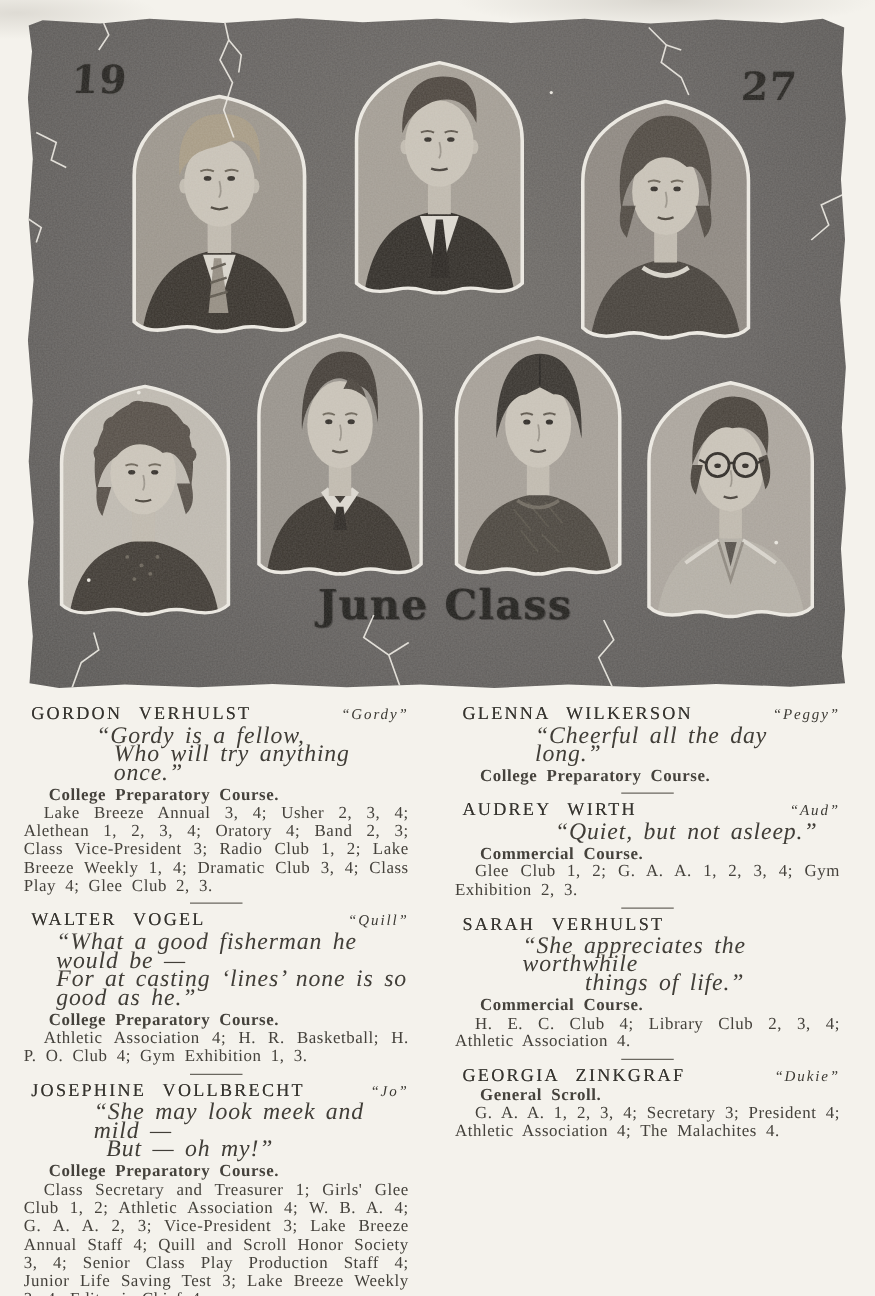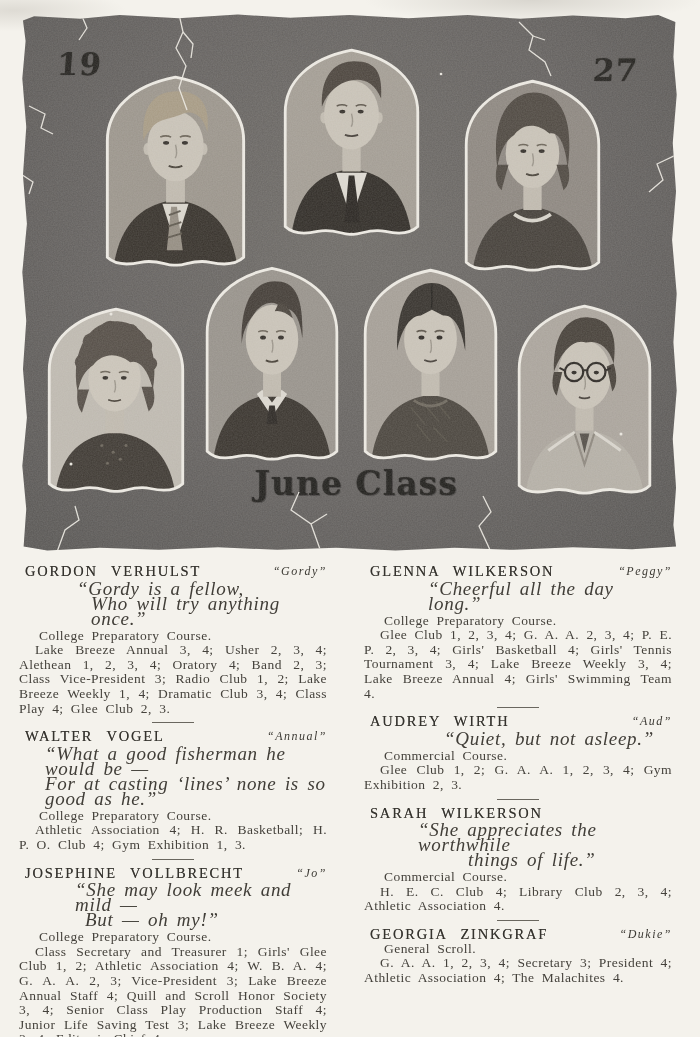"College Preparatory Course." .course { font-weight: none -> bold }
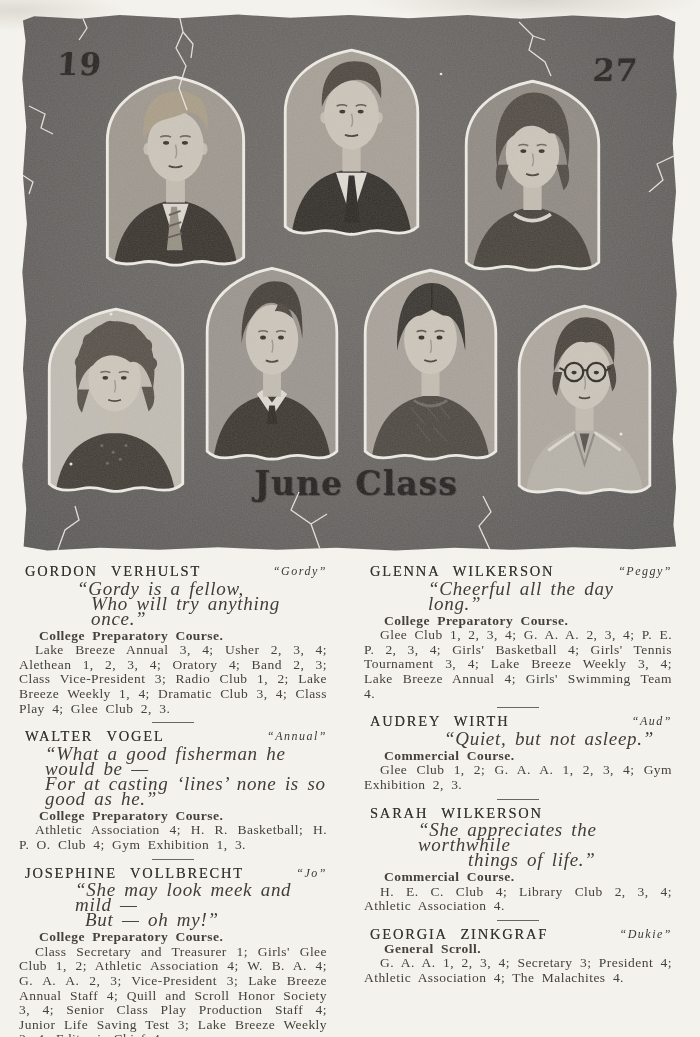"Glee Club 1, 2, 3," p.acts { html: <p>Glee Club 1, 2, 3, 4; G. A. A. 2, 3, 4; P. E. P. 2, 3, 4; Girls' Basketball 4; Girls' Tennis Tournament 3, 4; Lake Breeze Weekly 3, 4; Lake Breeze Annual 4; Girls' Swimming Team 4.</p> -> none }
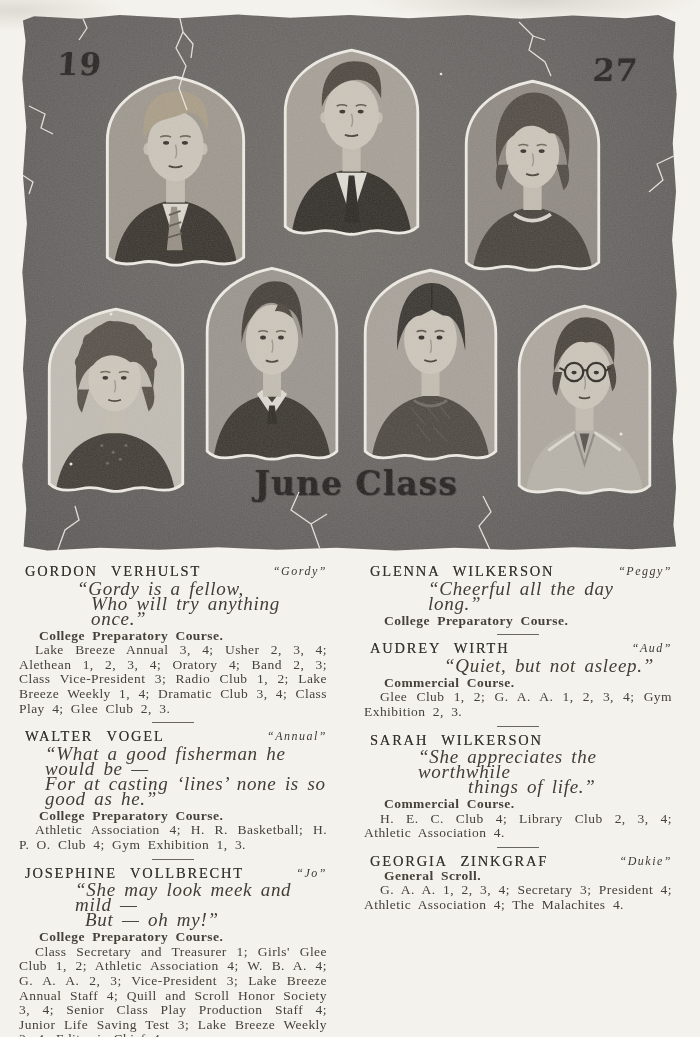"“Annual”" span.nick { text: Annual -> Quill }
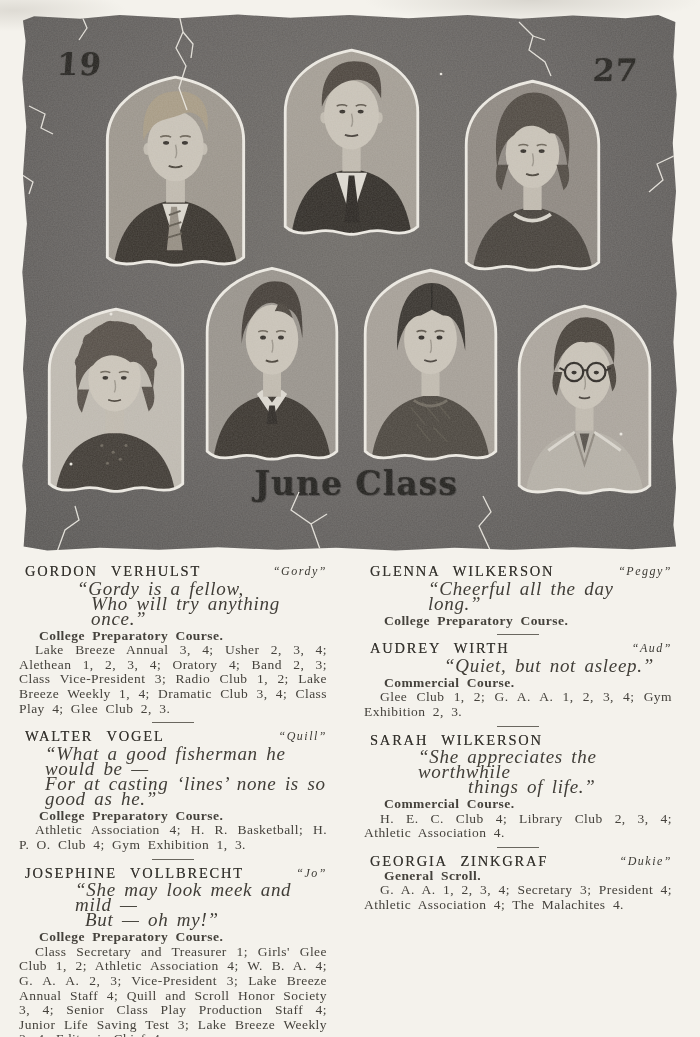"SARAH WILKERSON" span.name { text: WILKERSON -> VERHULST }
